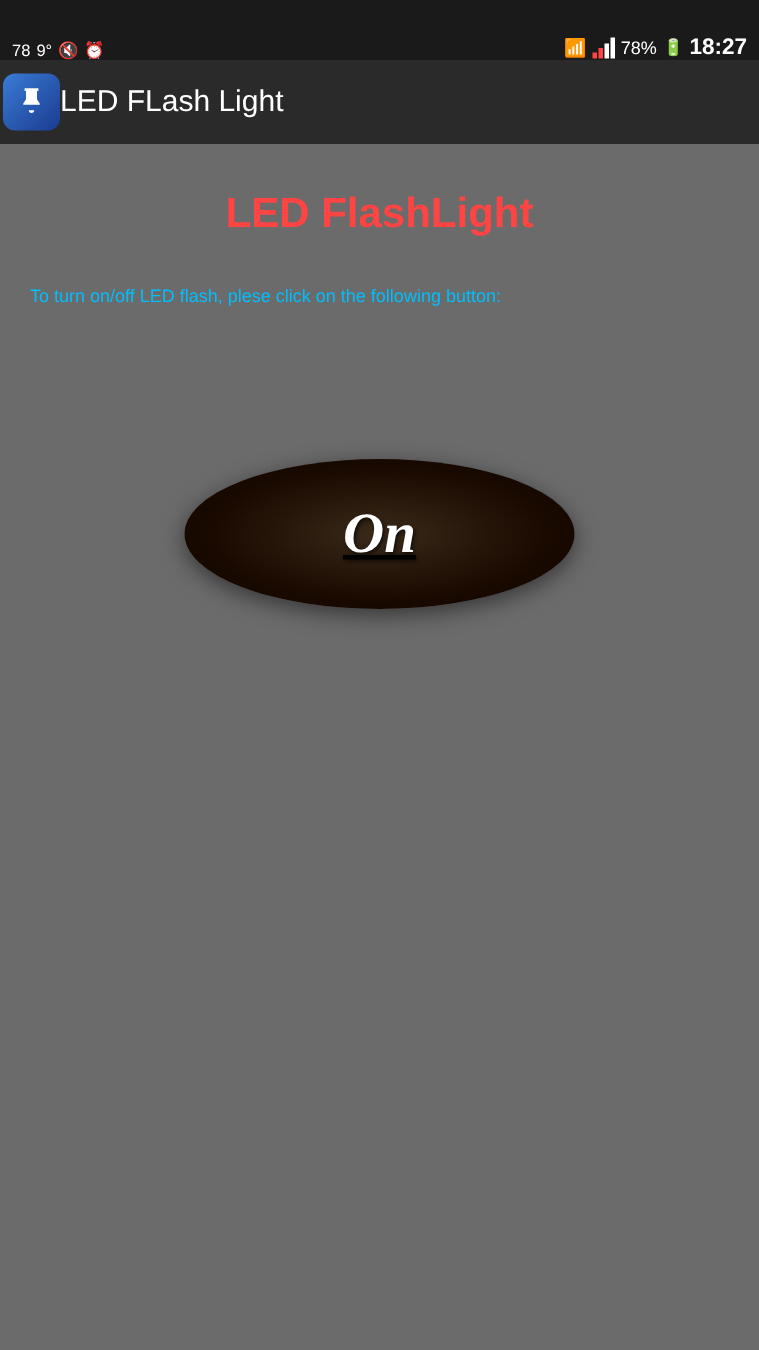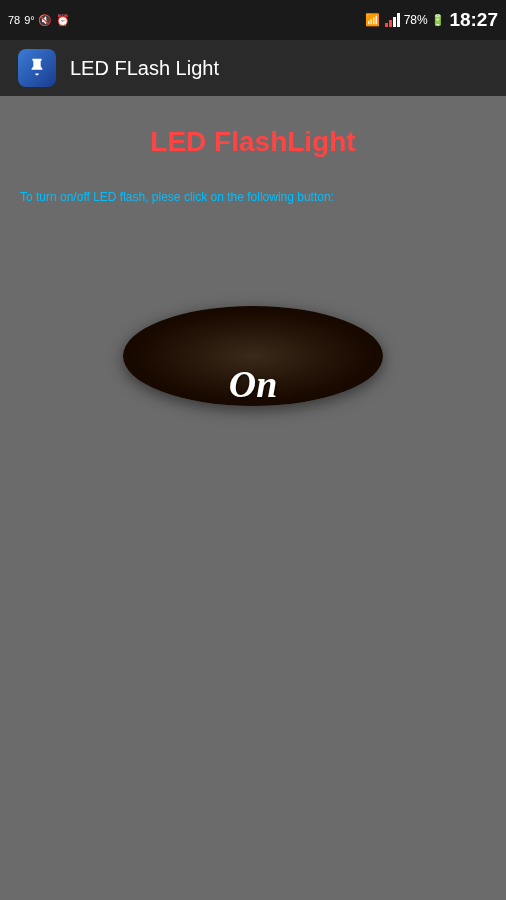"78" #status-bar { align-items: center -> flex-end }
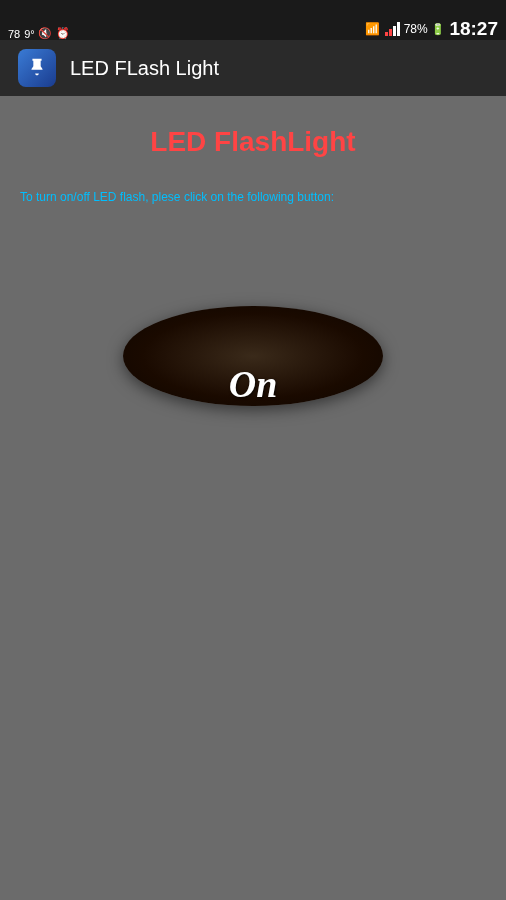"18:27" .time-text { font-size: 19px -> 15px }
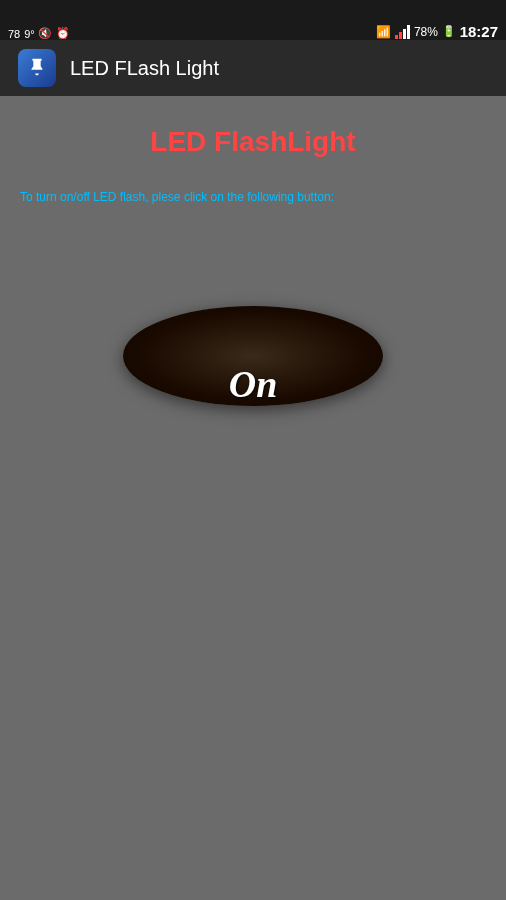"LED FLash Light" #app-bar { gap: 14px -> none; padding: 0 18px -> 0 2px }
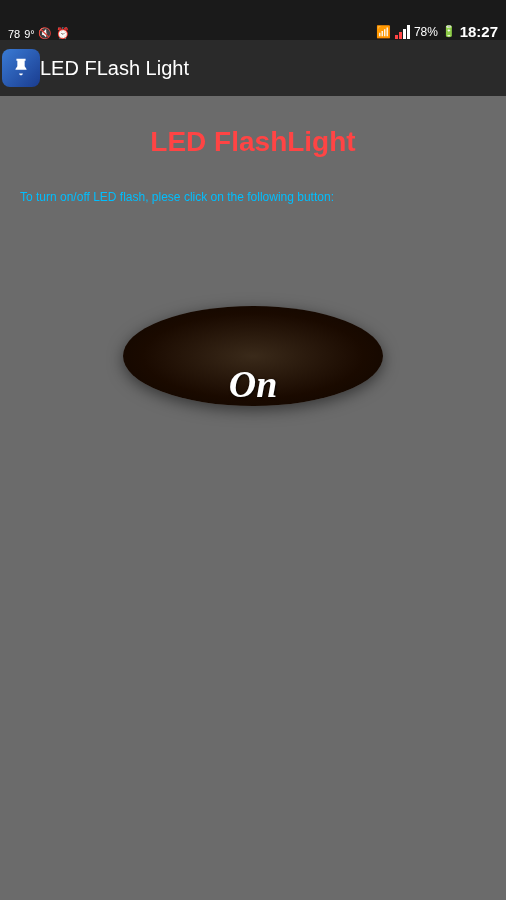"On" #toggle-button { align-items: flex-end -> center; text-decoration: none -> underline }
